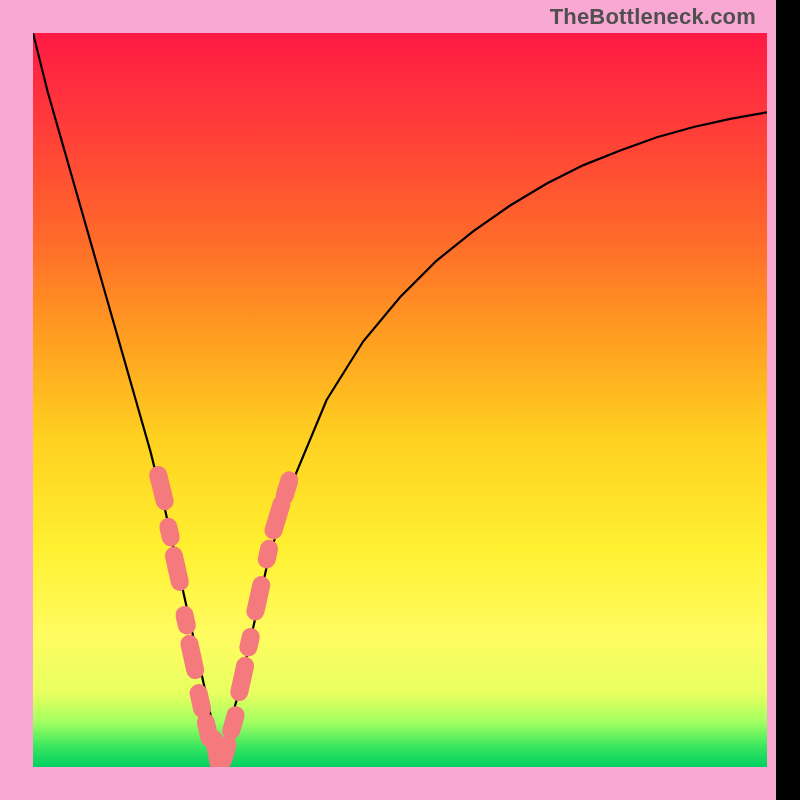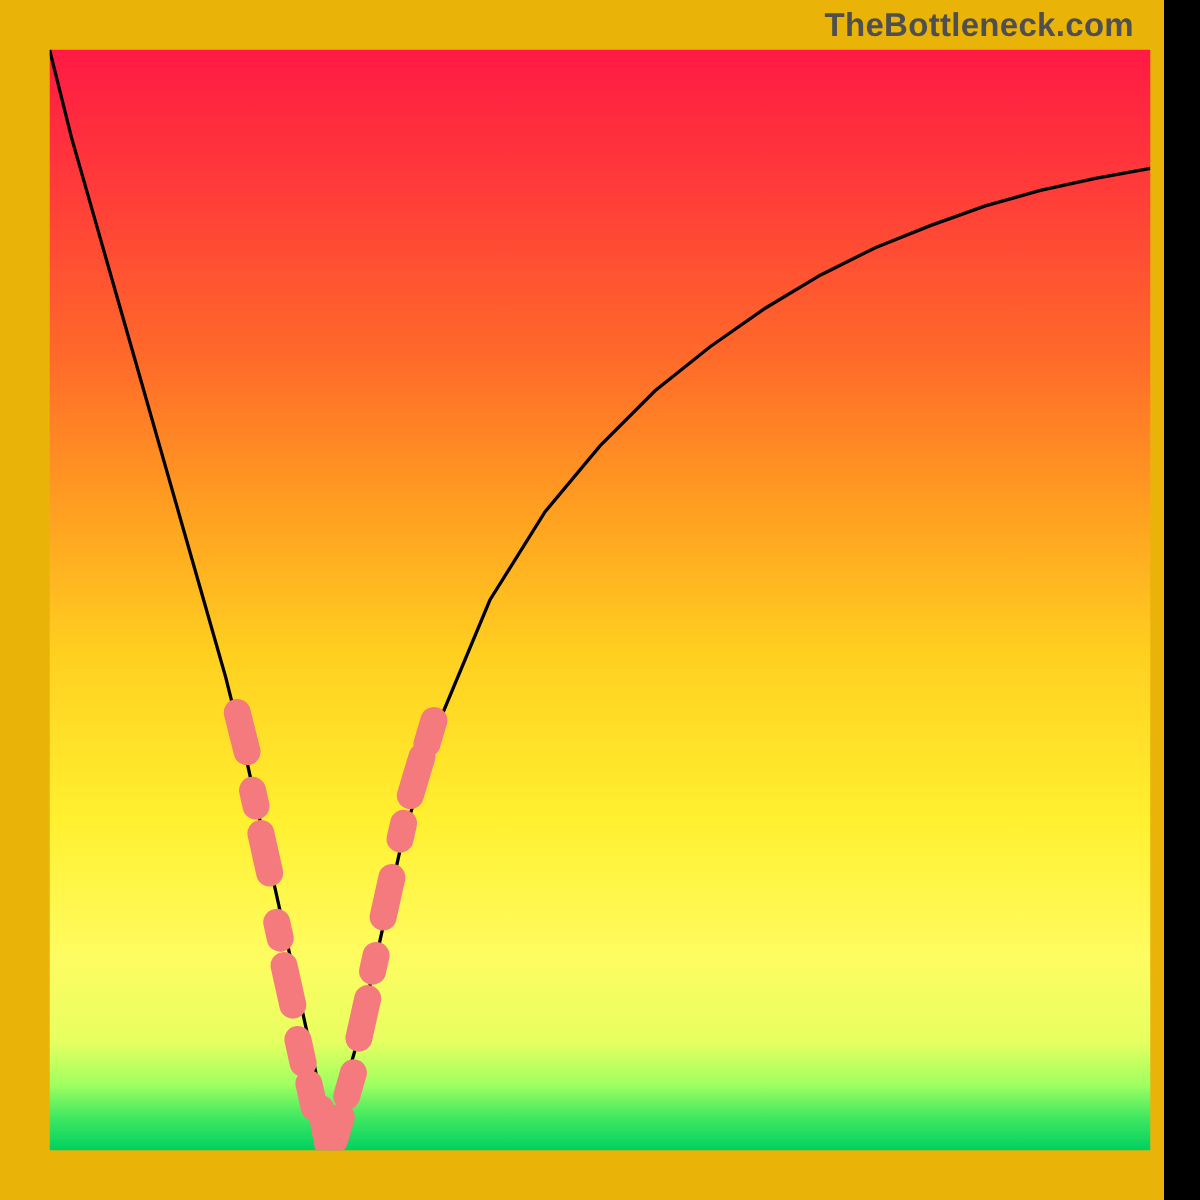"TheBottleneck.com" .frame { background: #eab308 -> #f9a8d4 }
